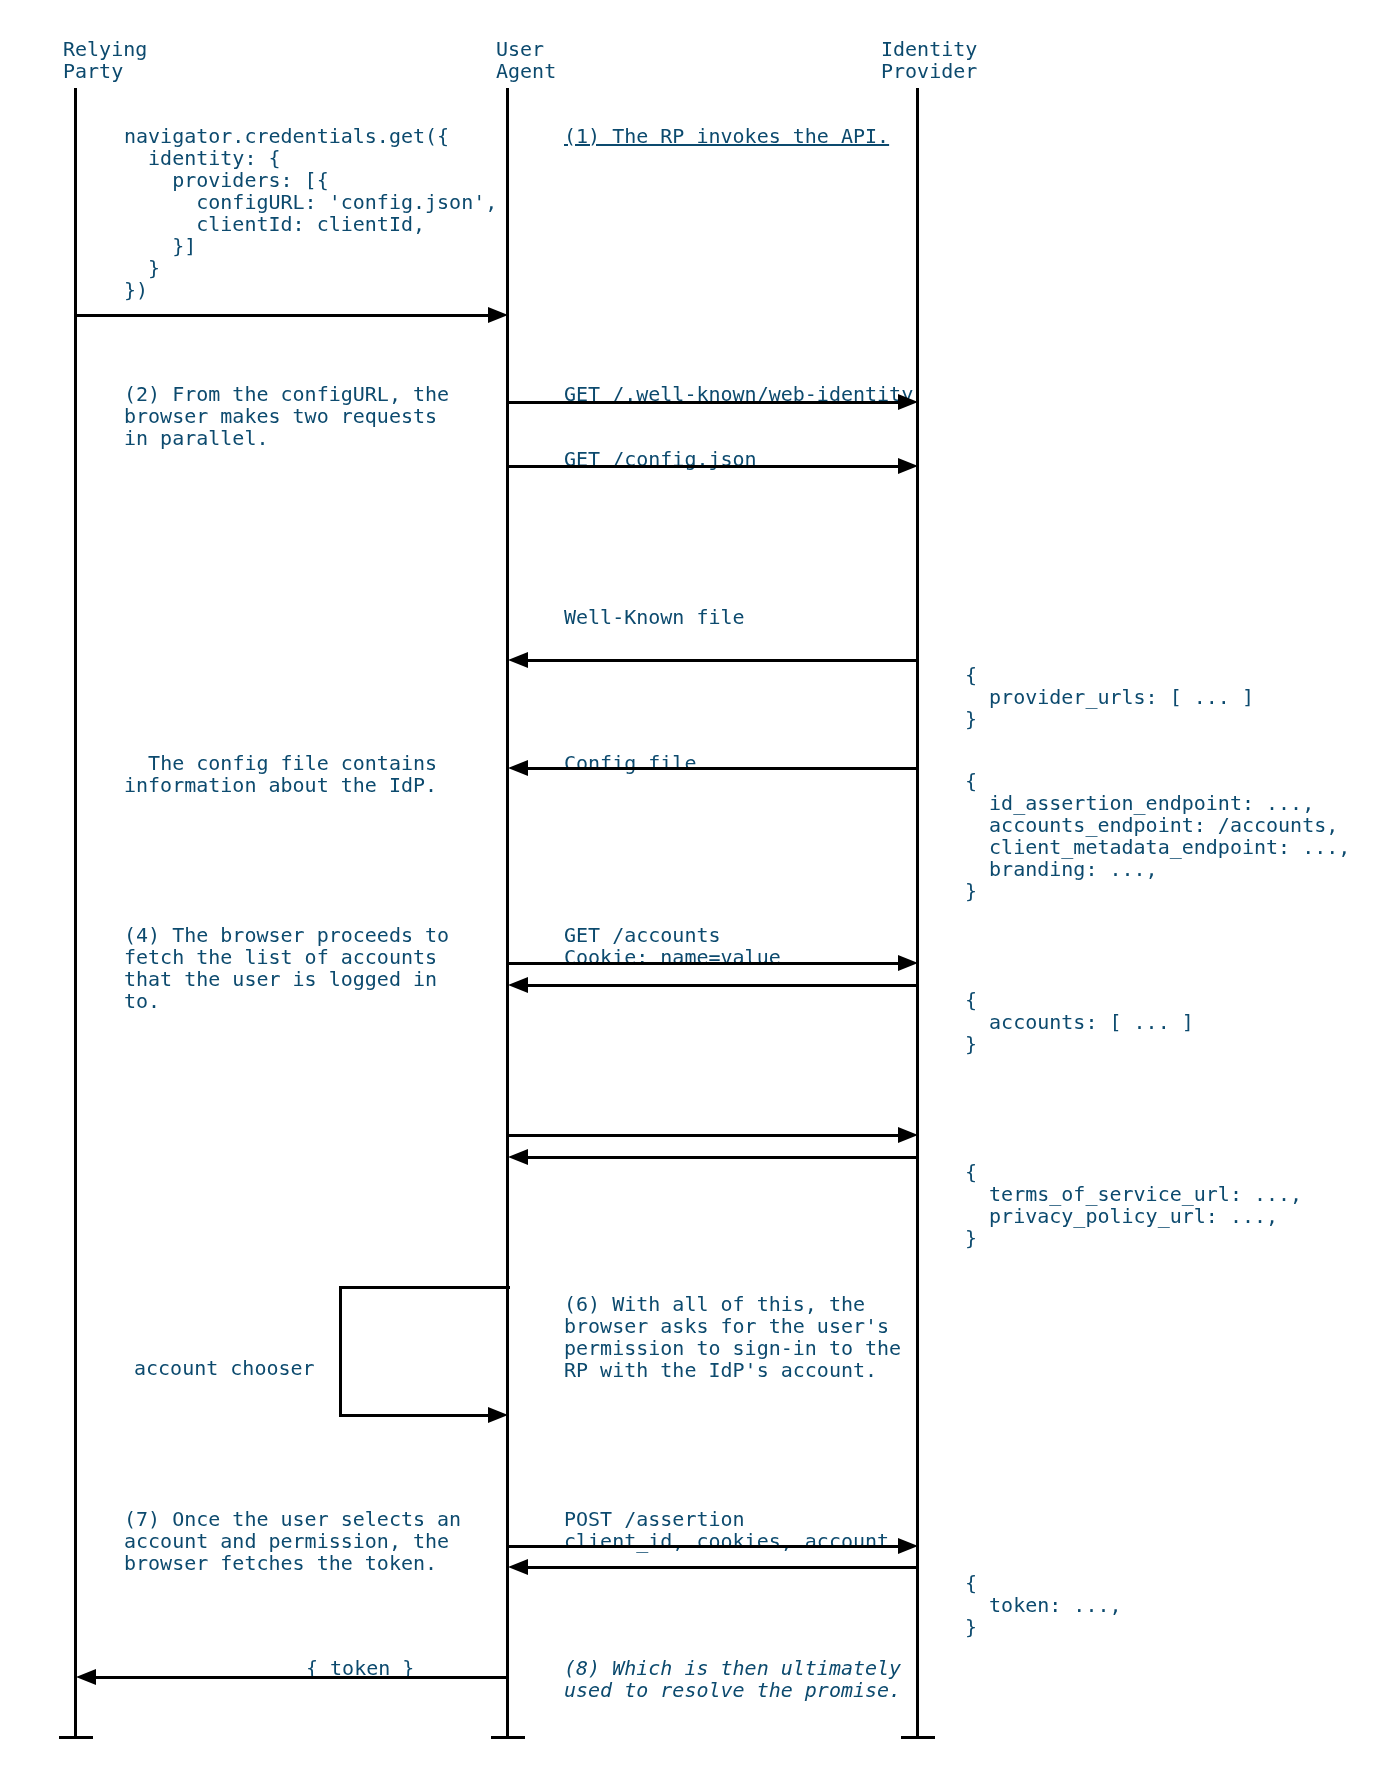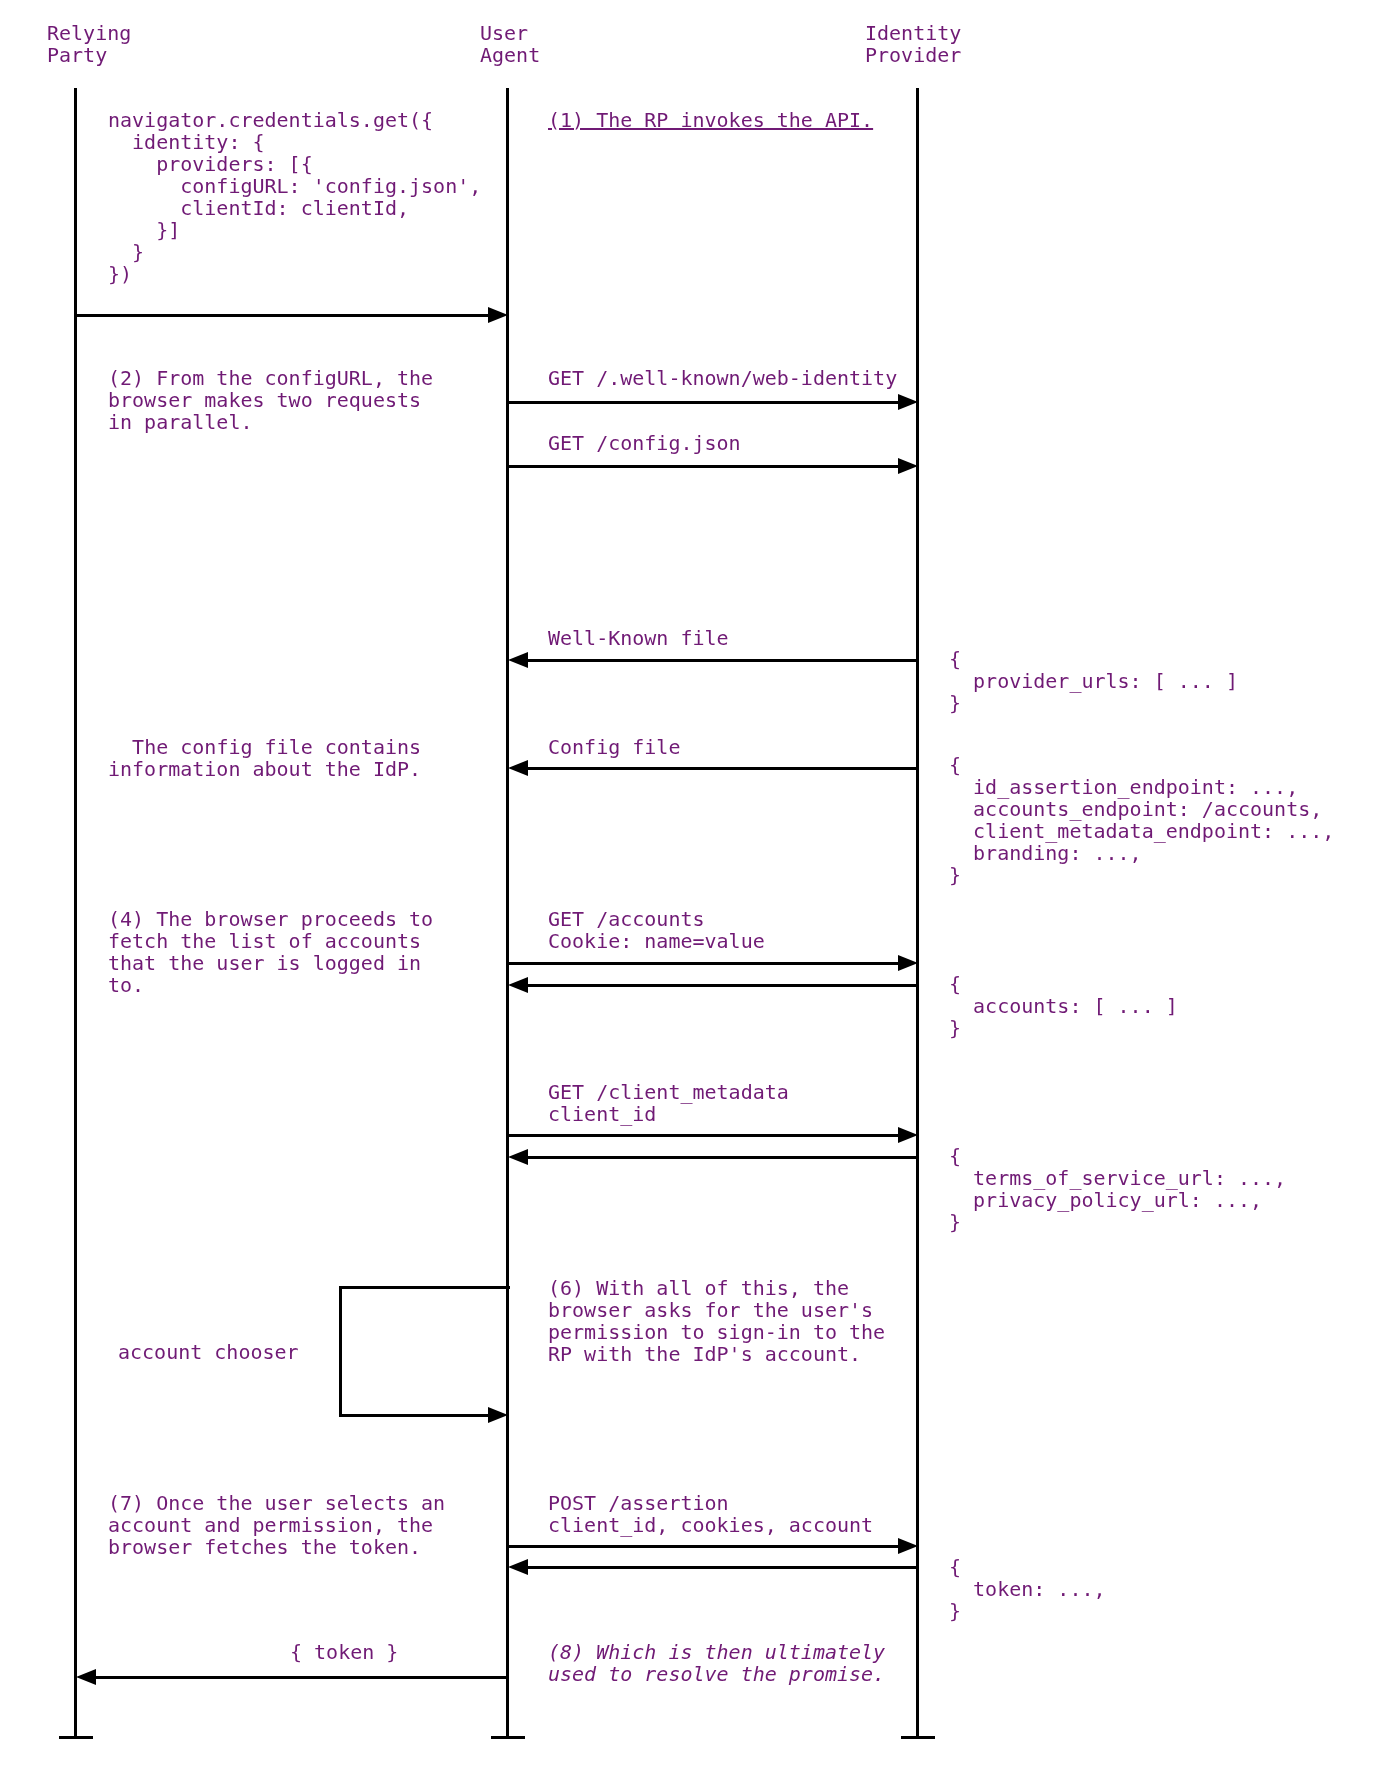"Relying" .t { color: #701a75 -> #0c4a6e; margin: 0 -> 16px }
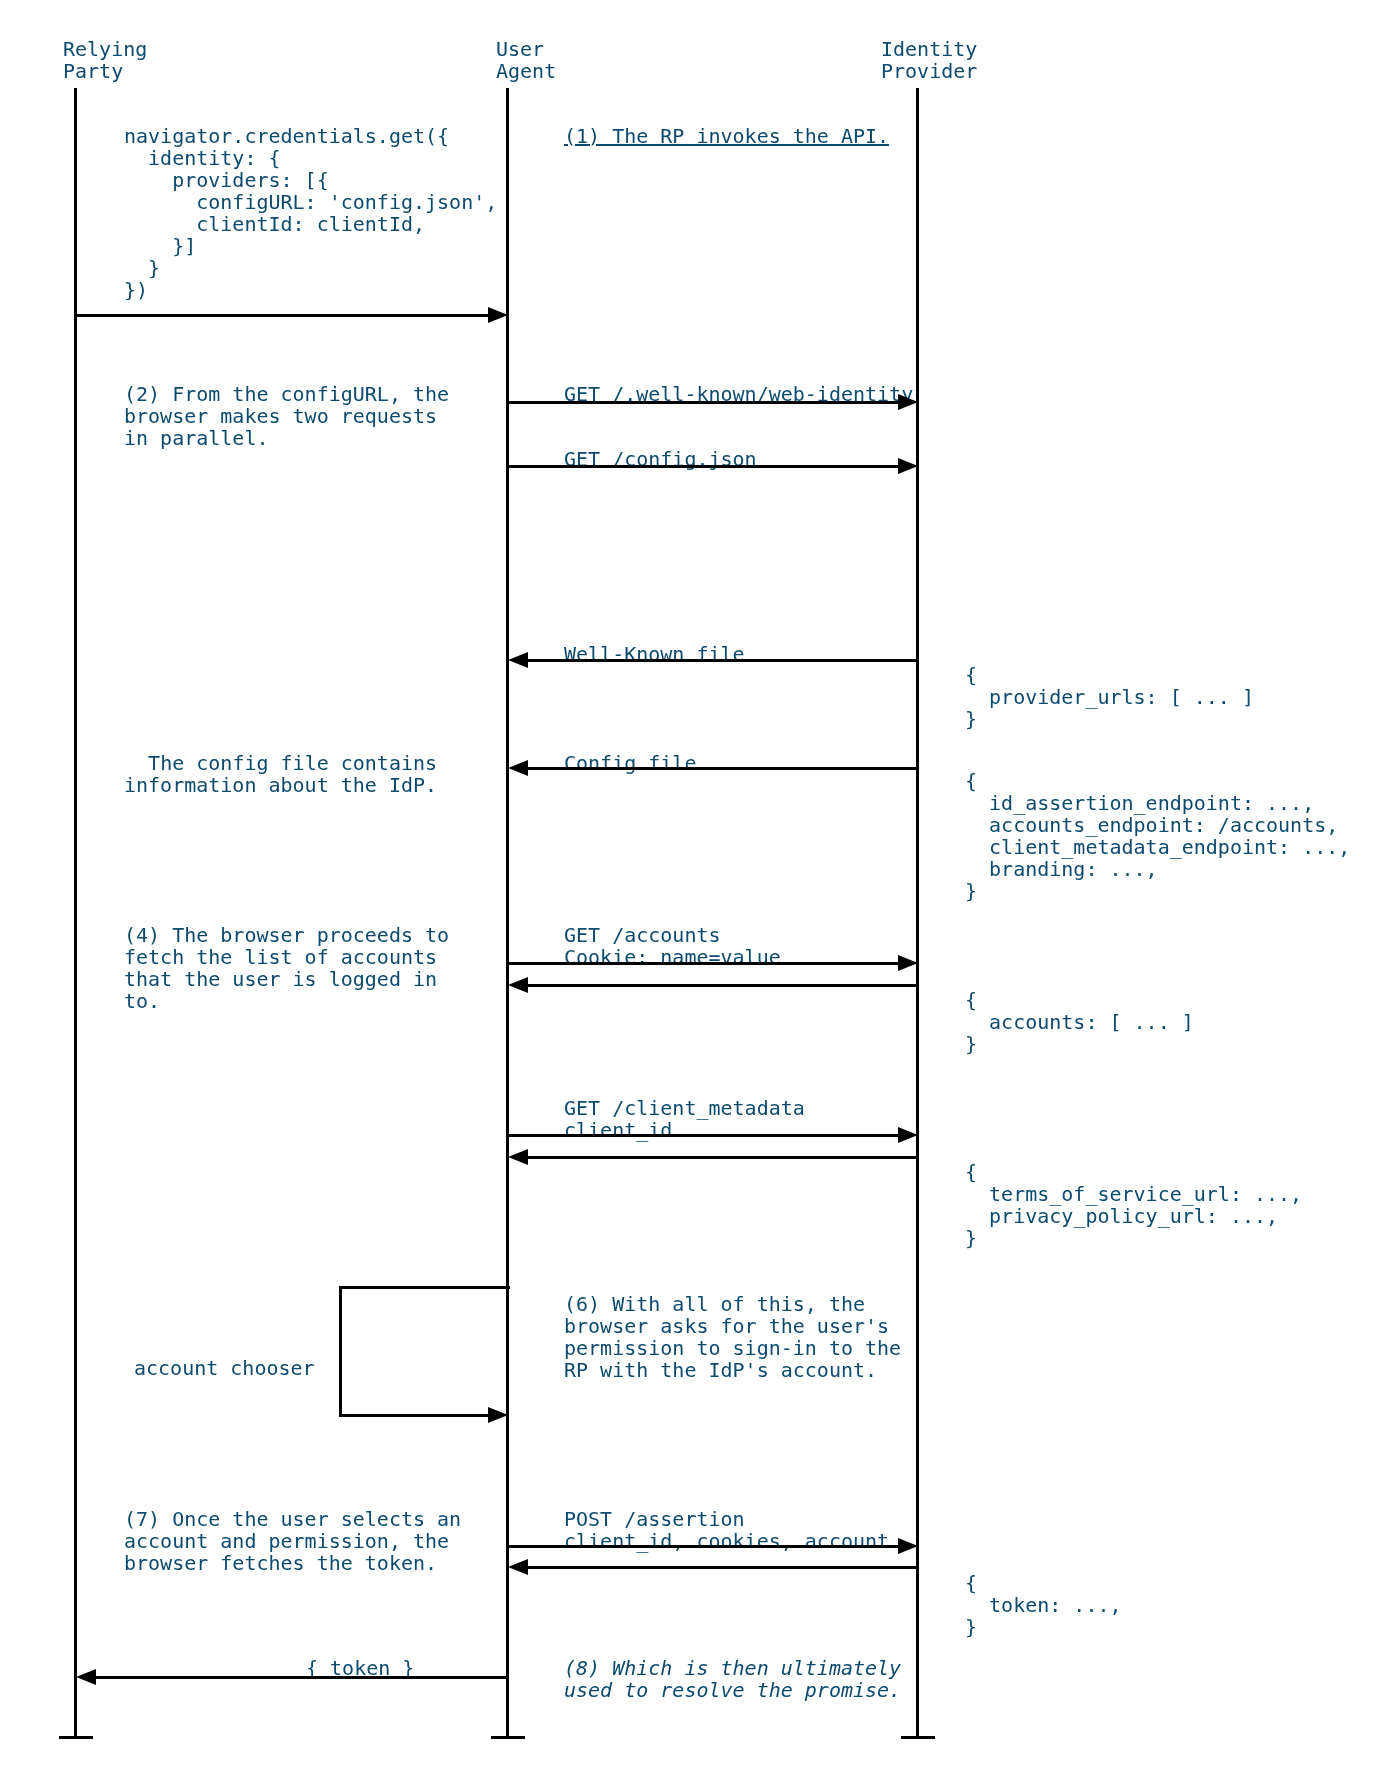"Well-Known file" pre.t { top: 627px -> 590px }
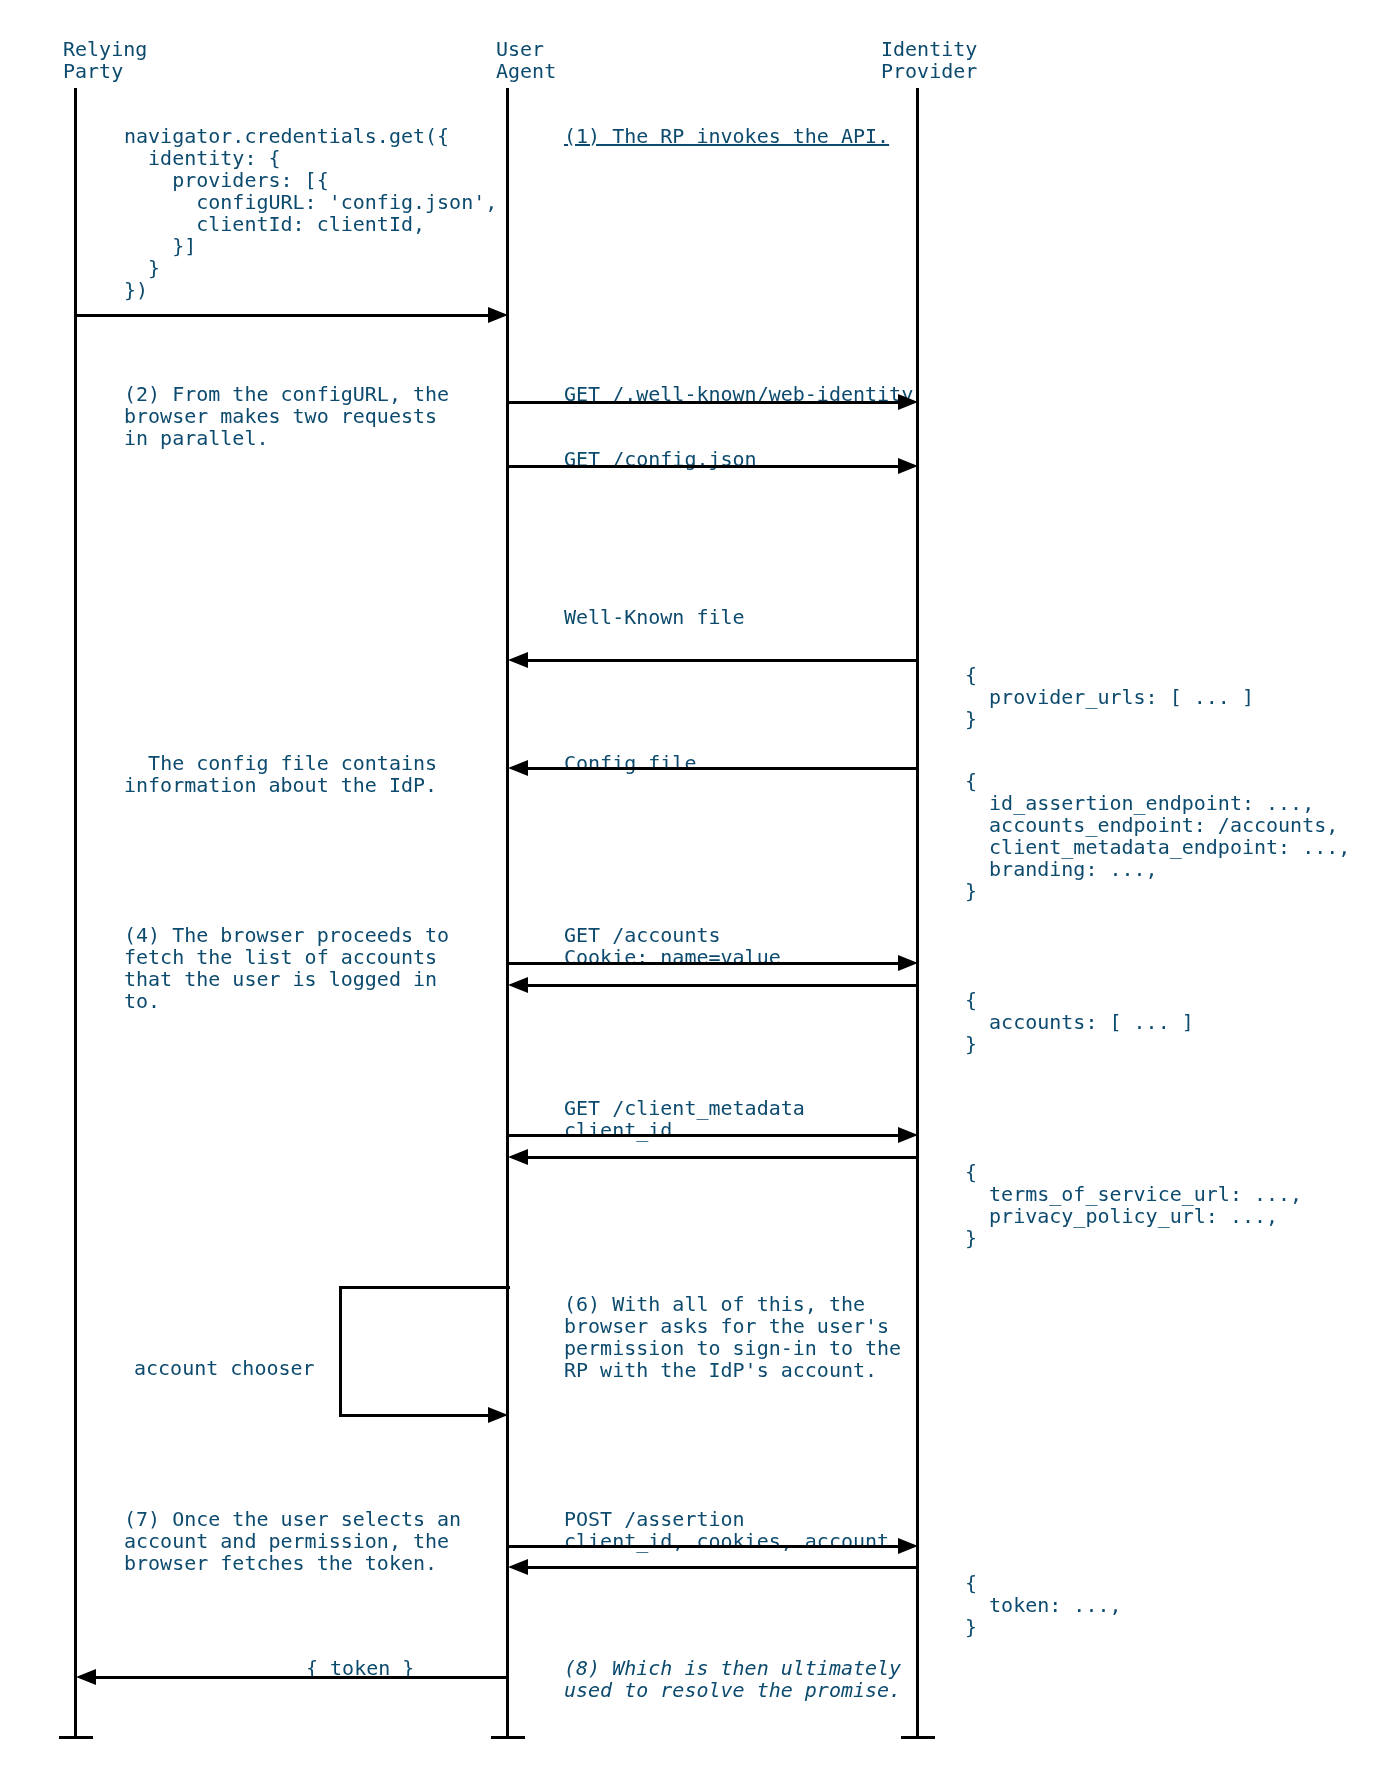"GET /client_metadata" pre.t { html: <pre>GET /client_metadata client_id</pre> -> none }
